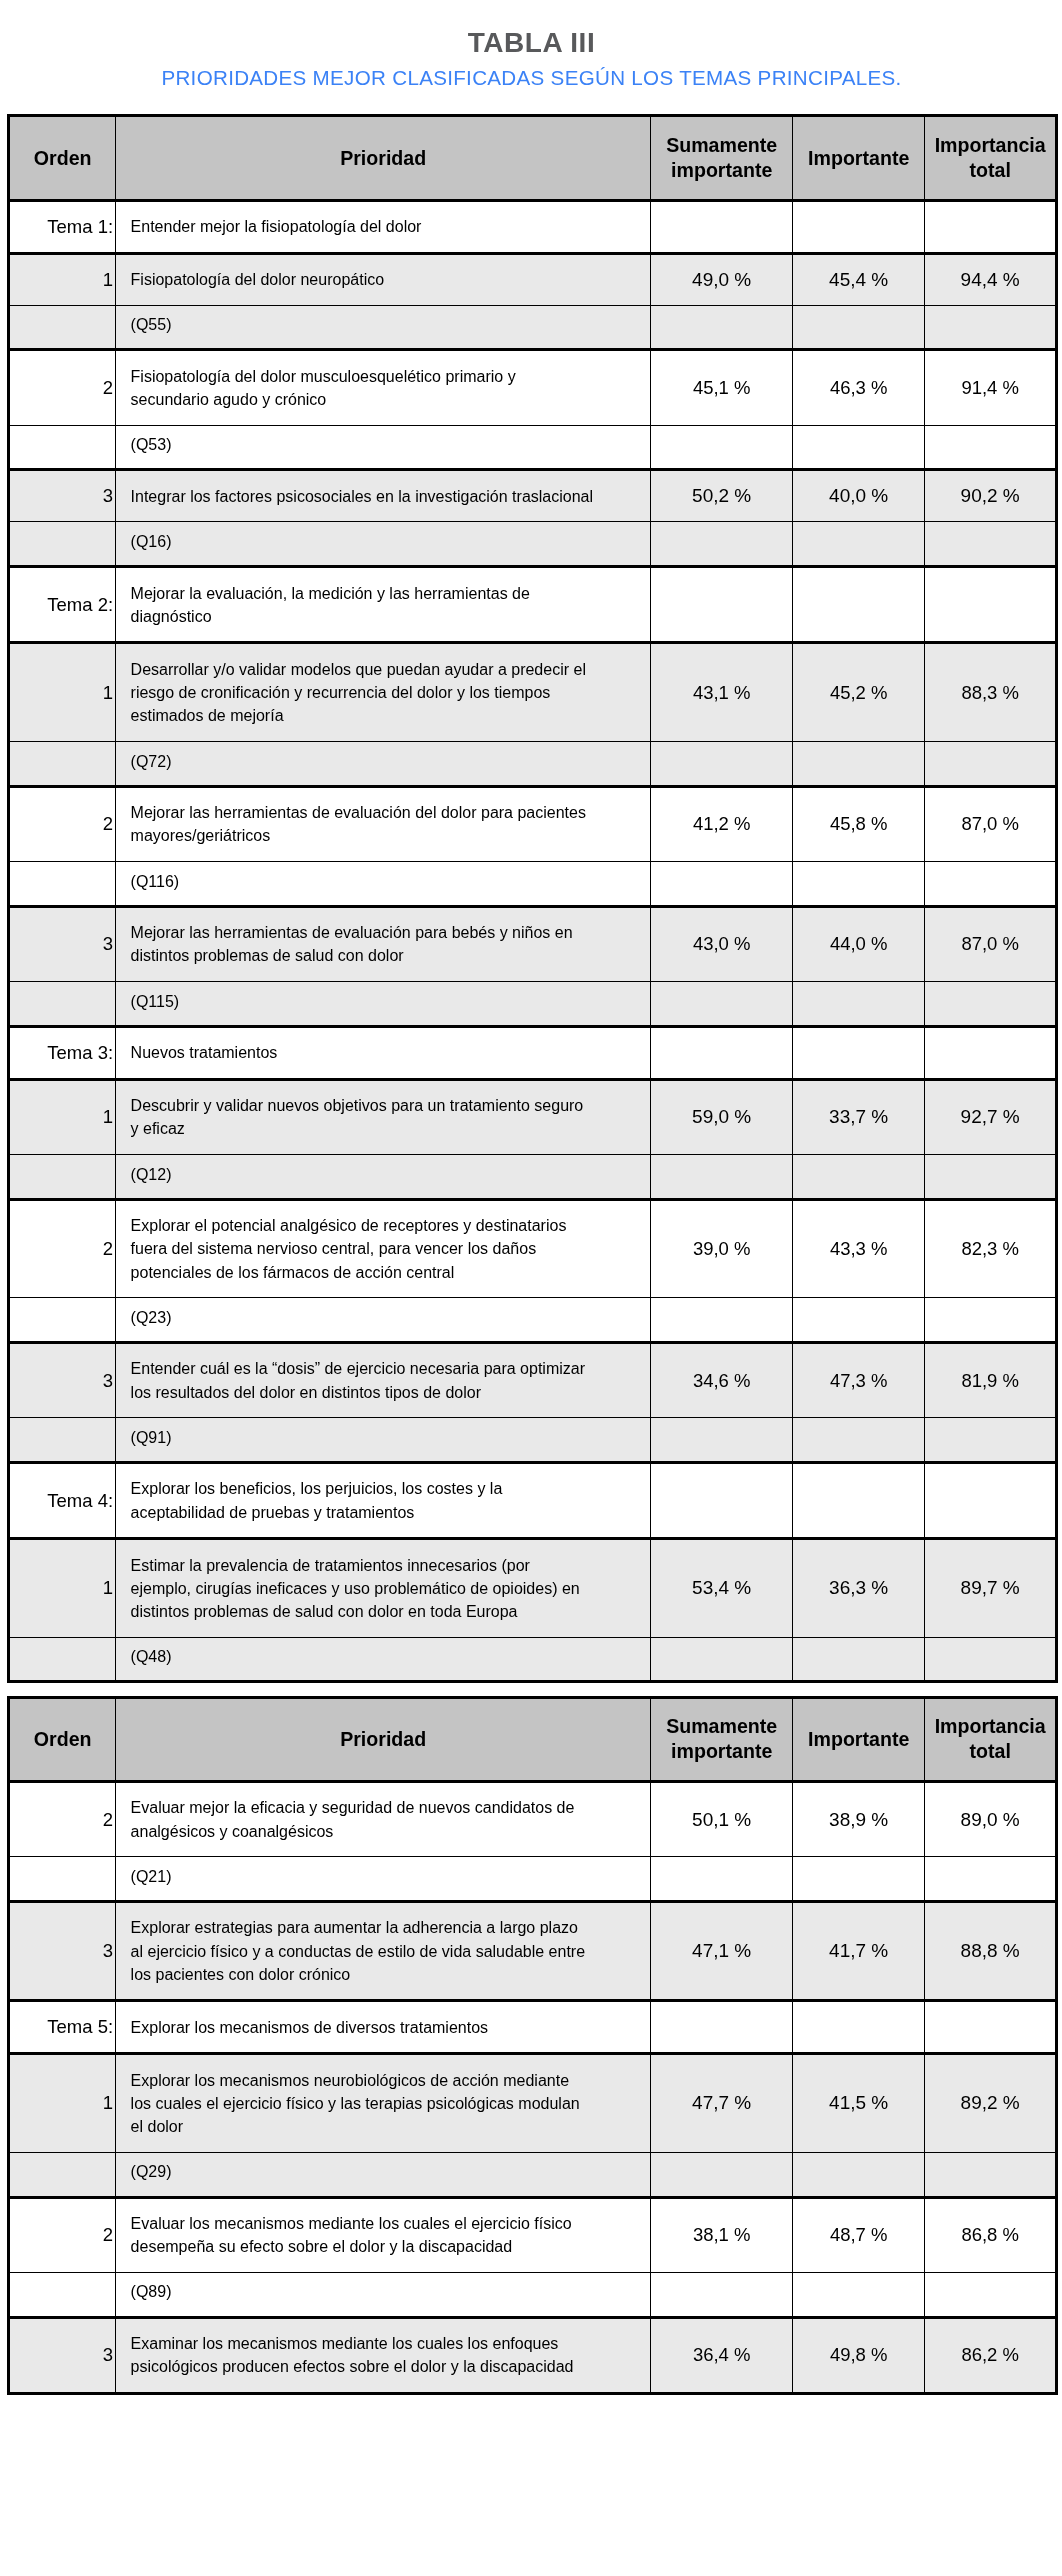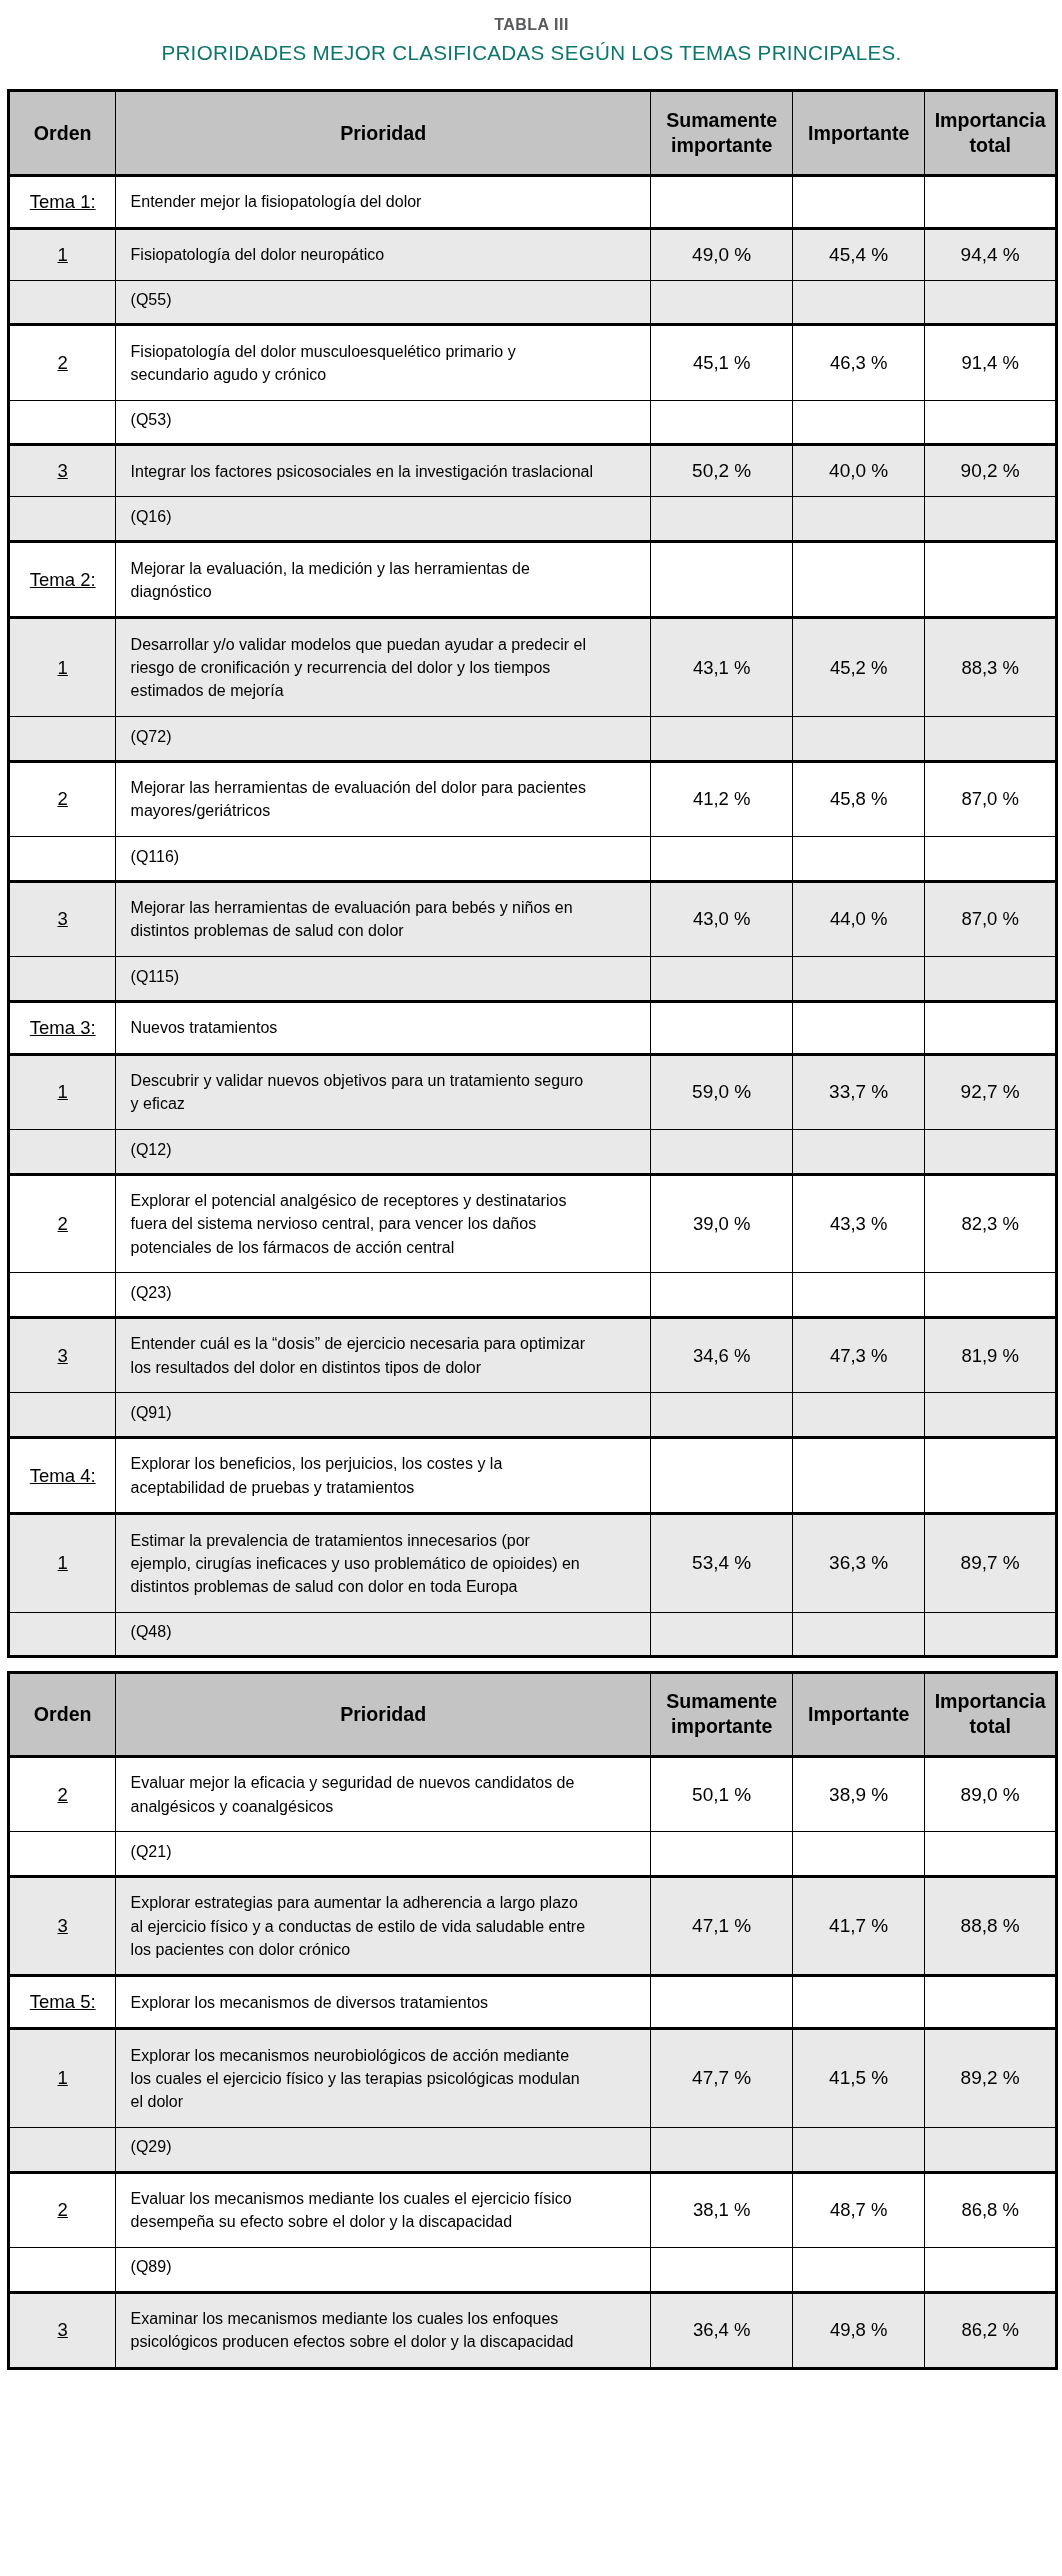"TABLA III" .title { font-size: 16px -> 28px; margin-top: 5px -> 16px }
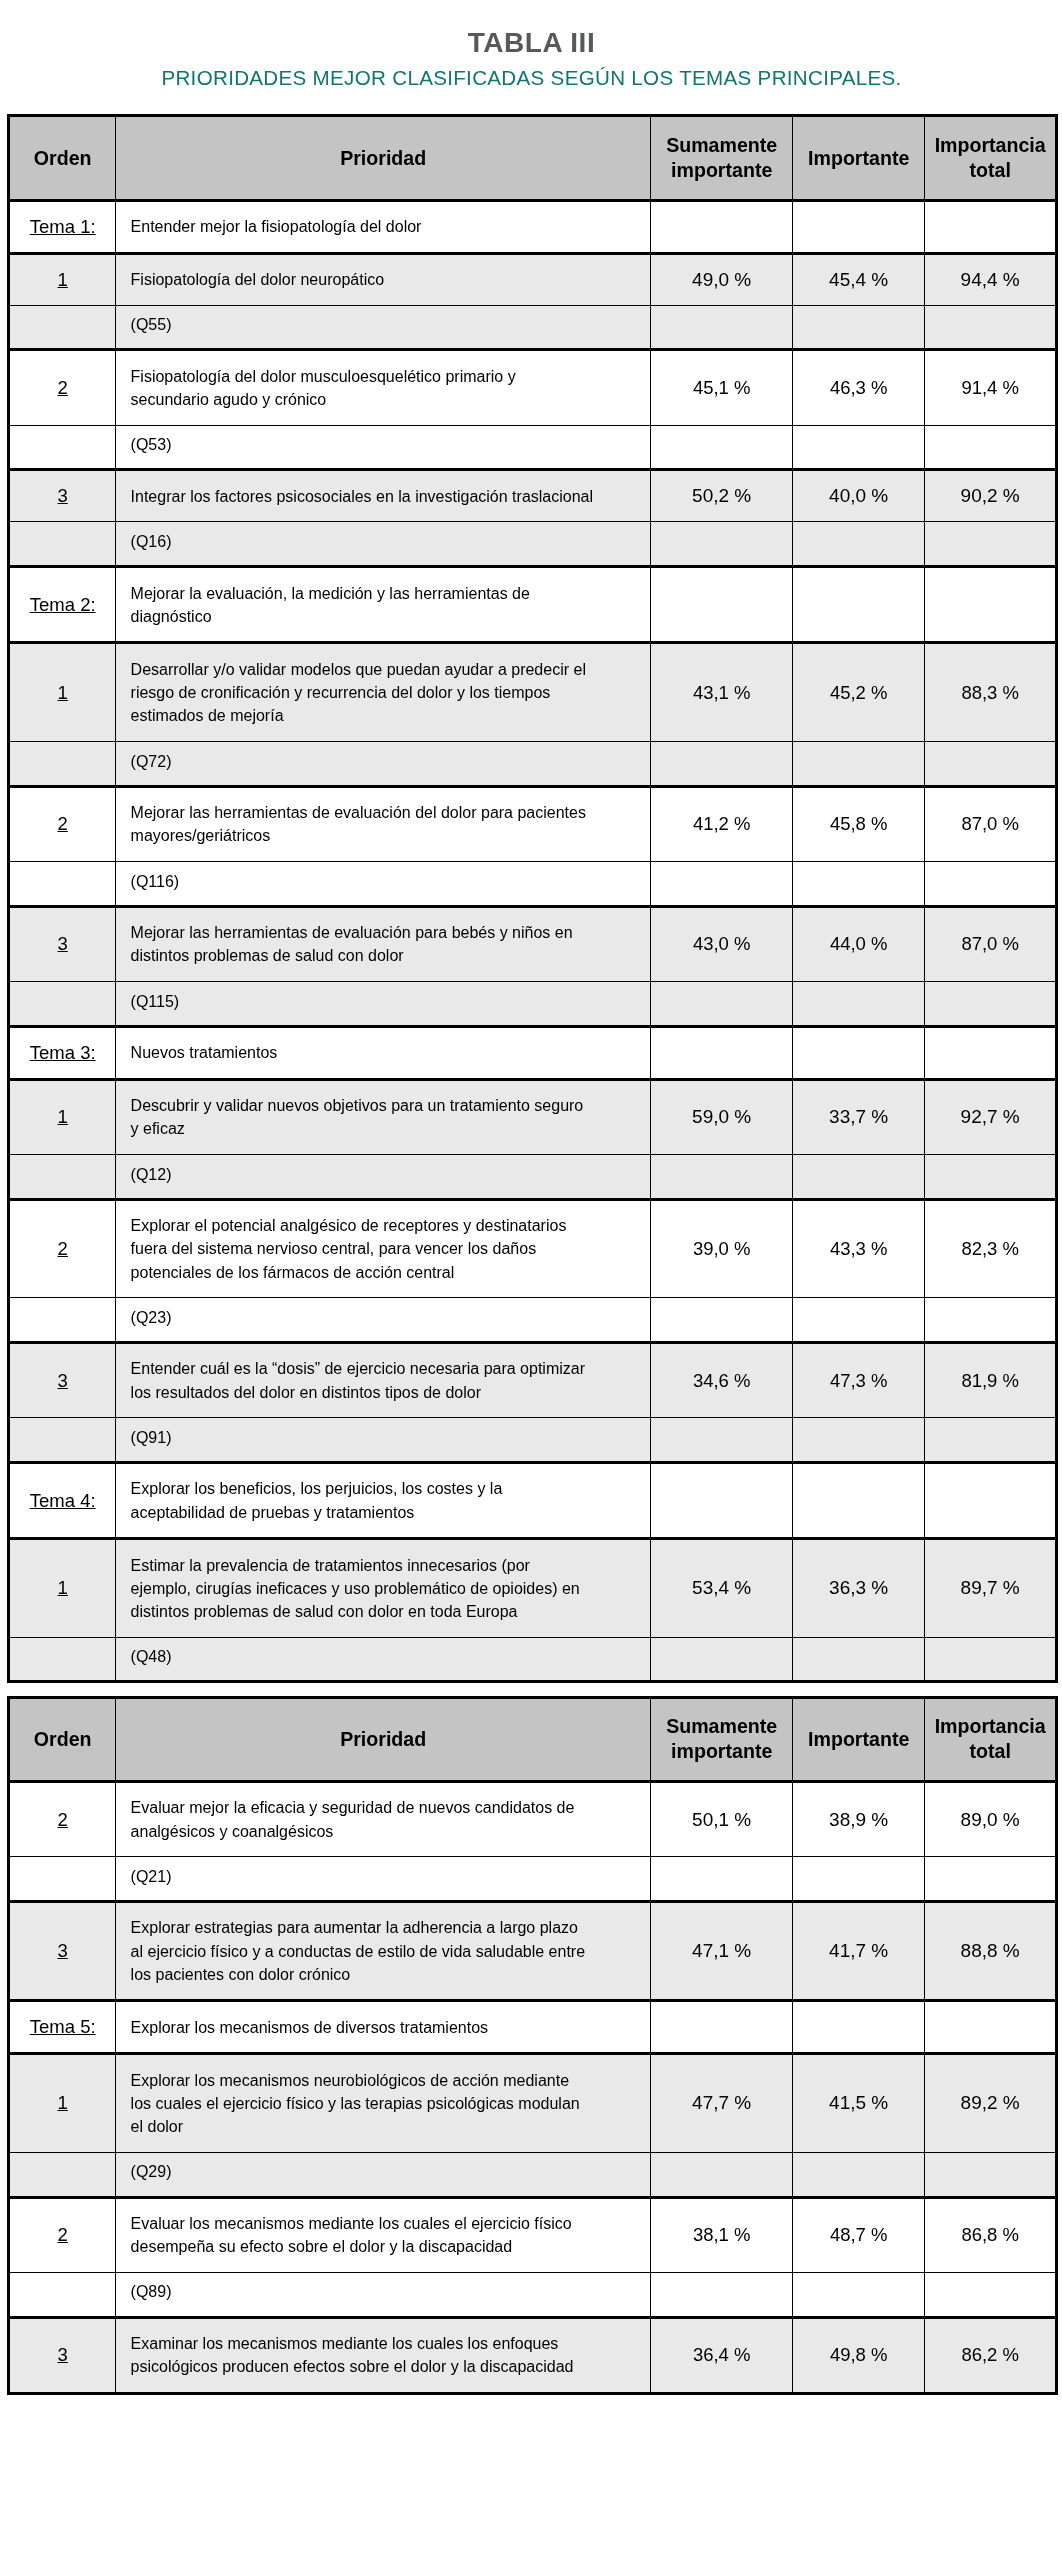"PRIORIDADES MEJOR CLASIFICADAS SEGÚN LOS" .subtitle { color: #0f766e -> #3b82f6 }
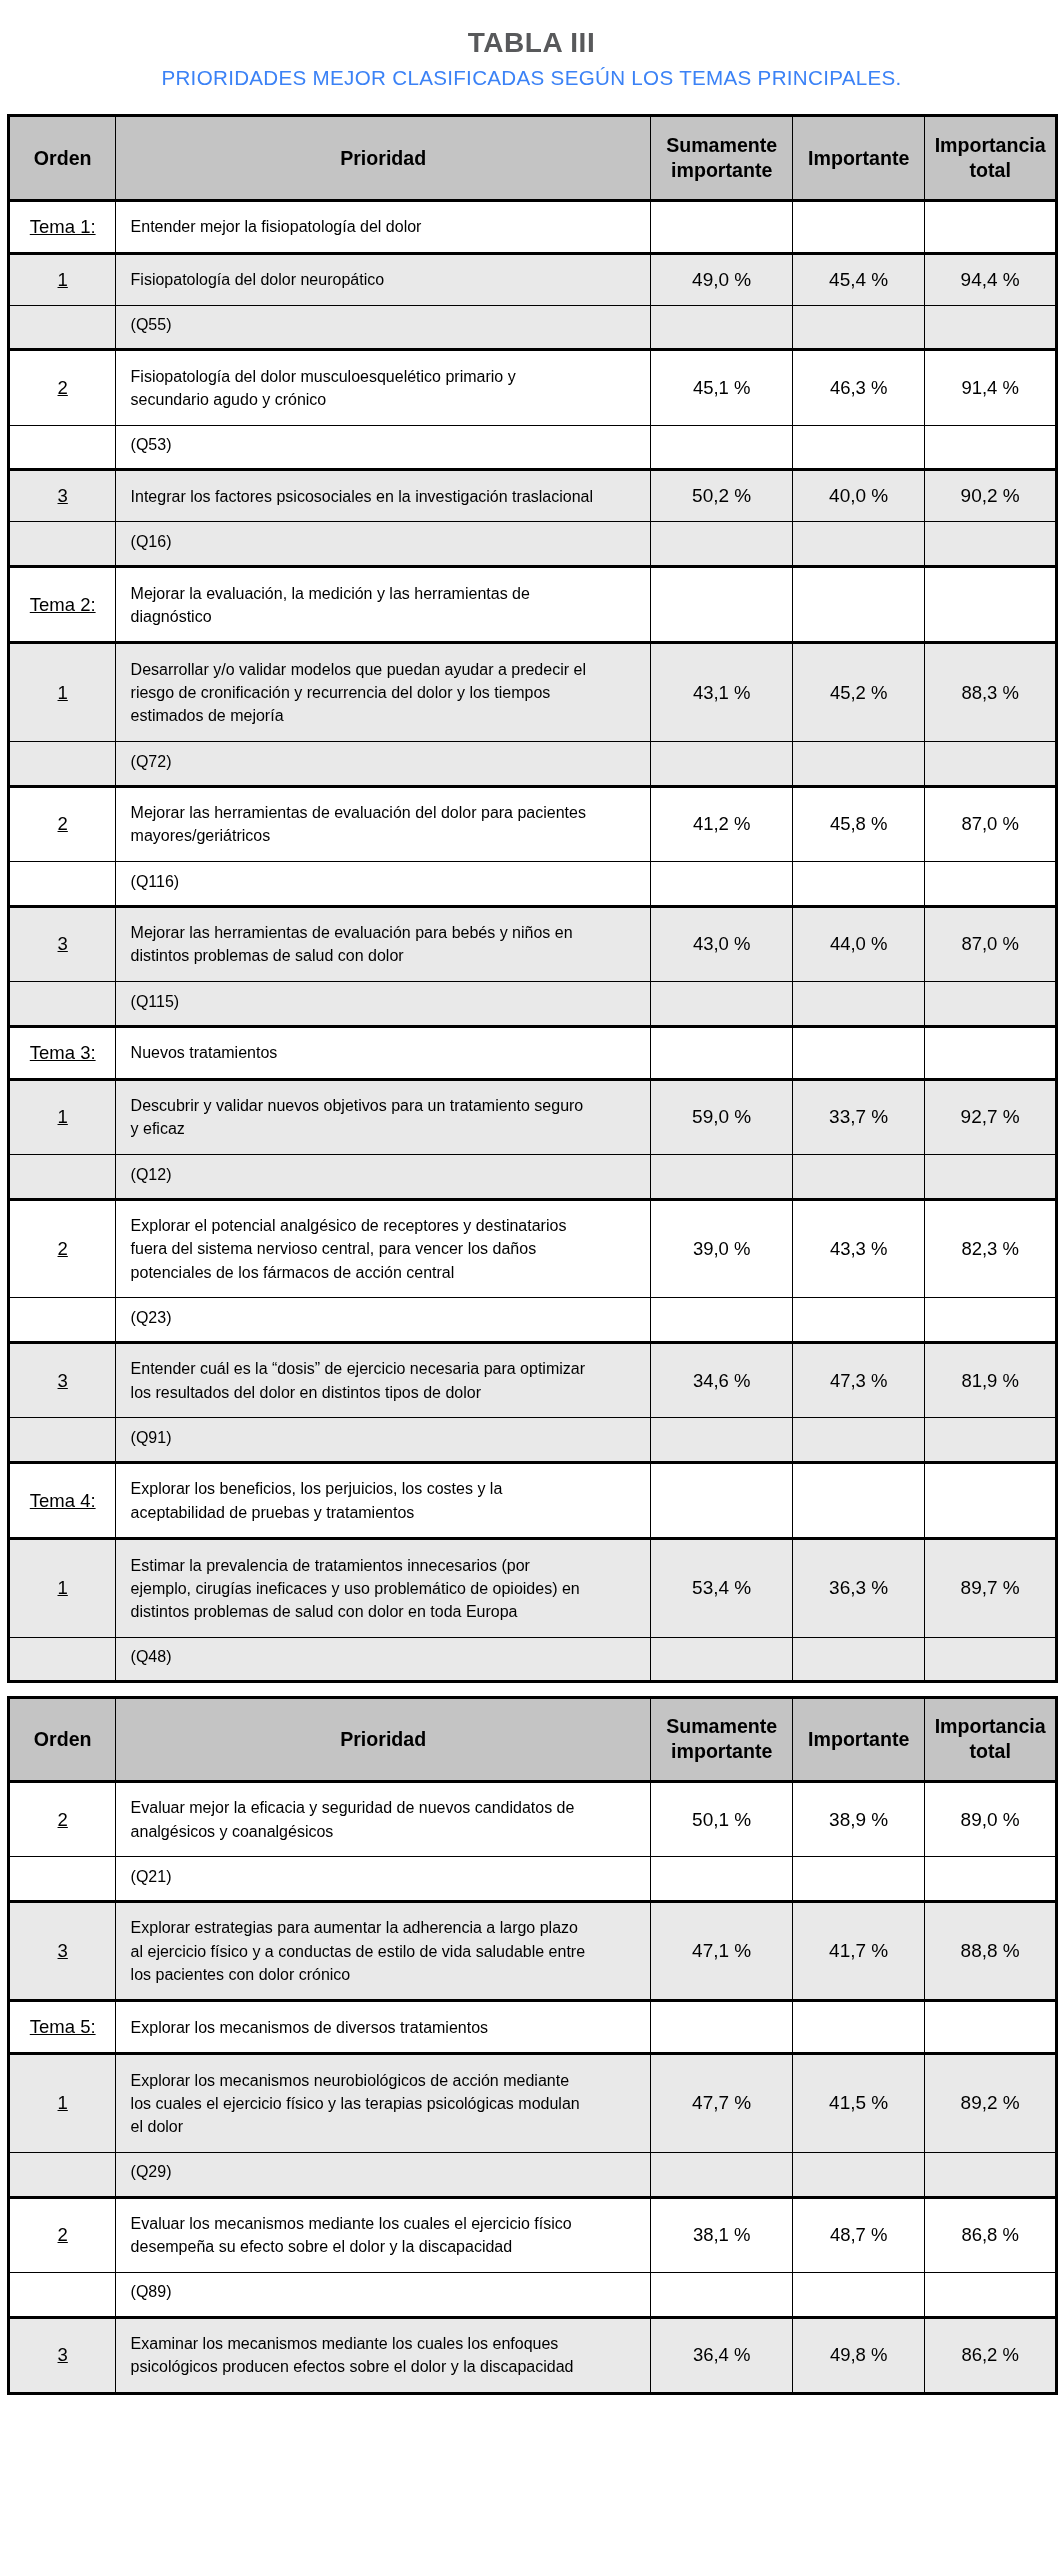"Tema 1:" td.orden { text-align: center -> right; text-decoration: underline -> none }
